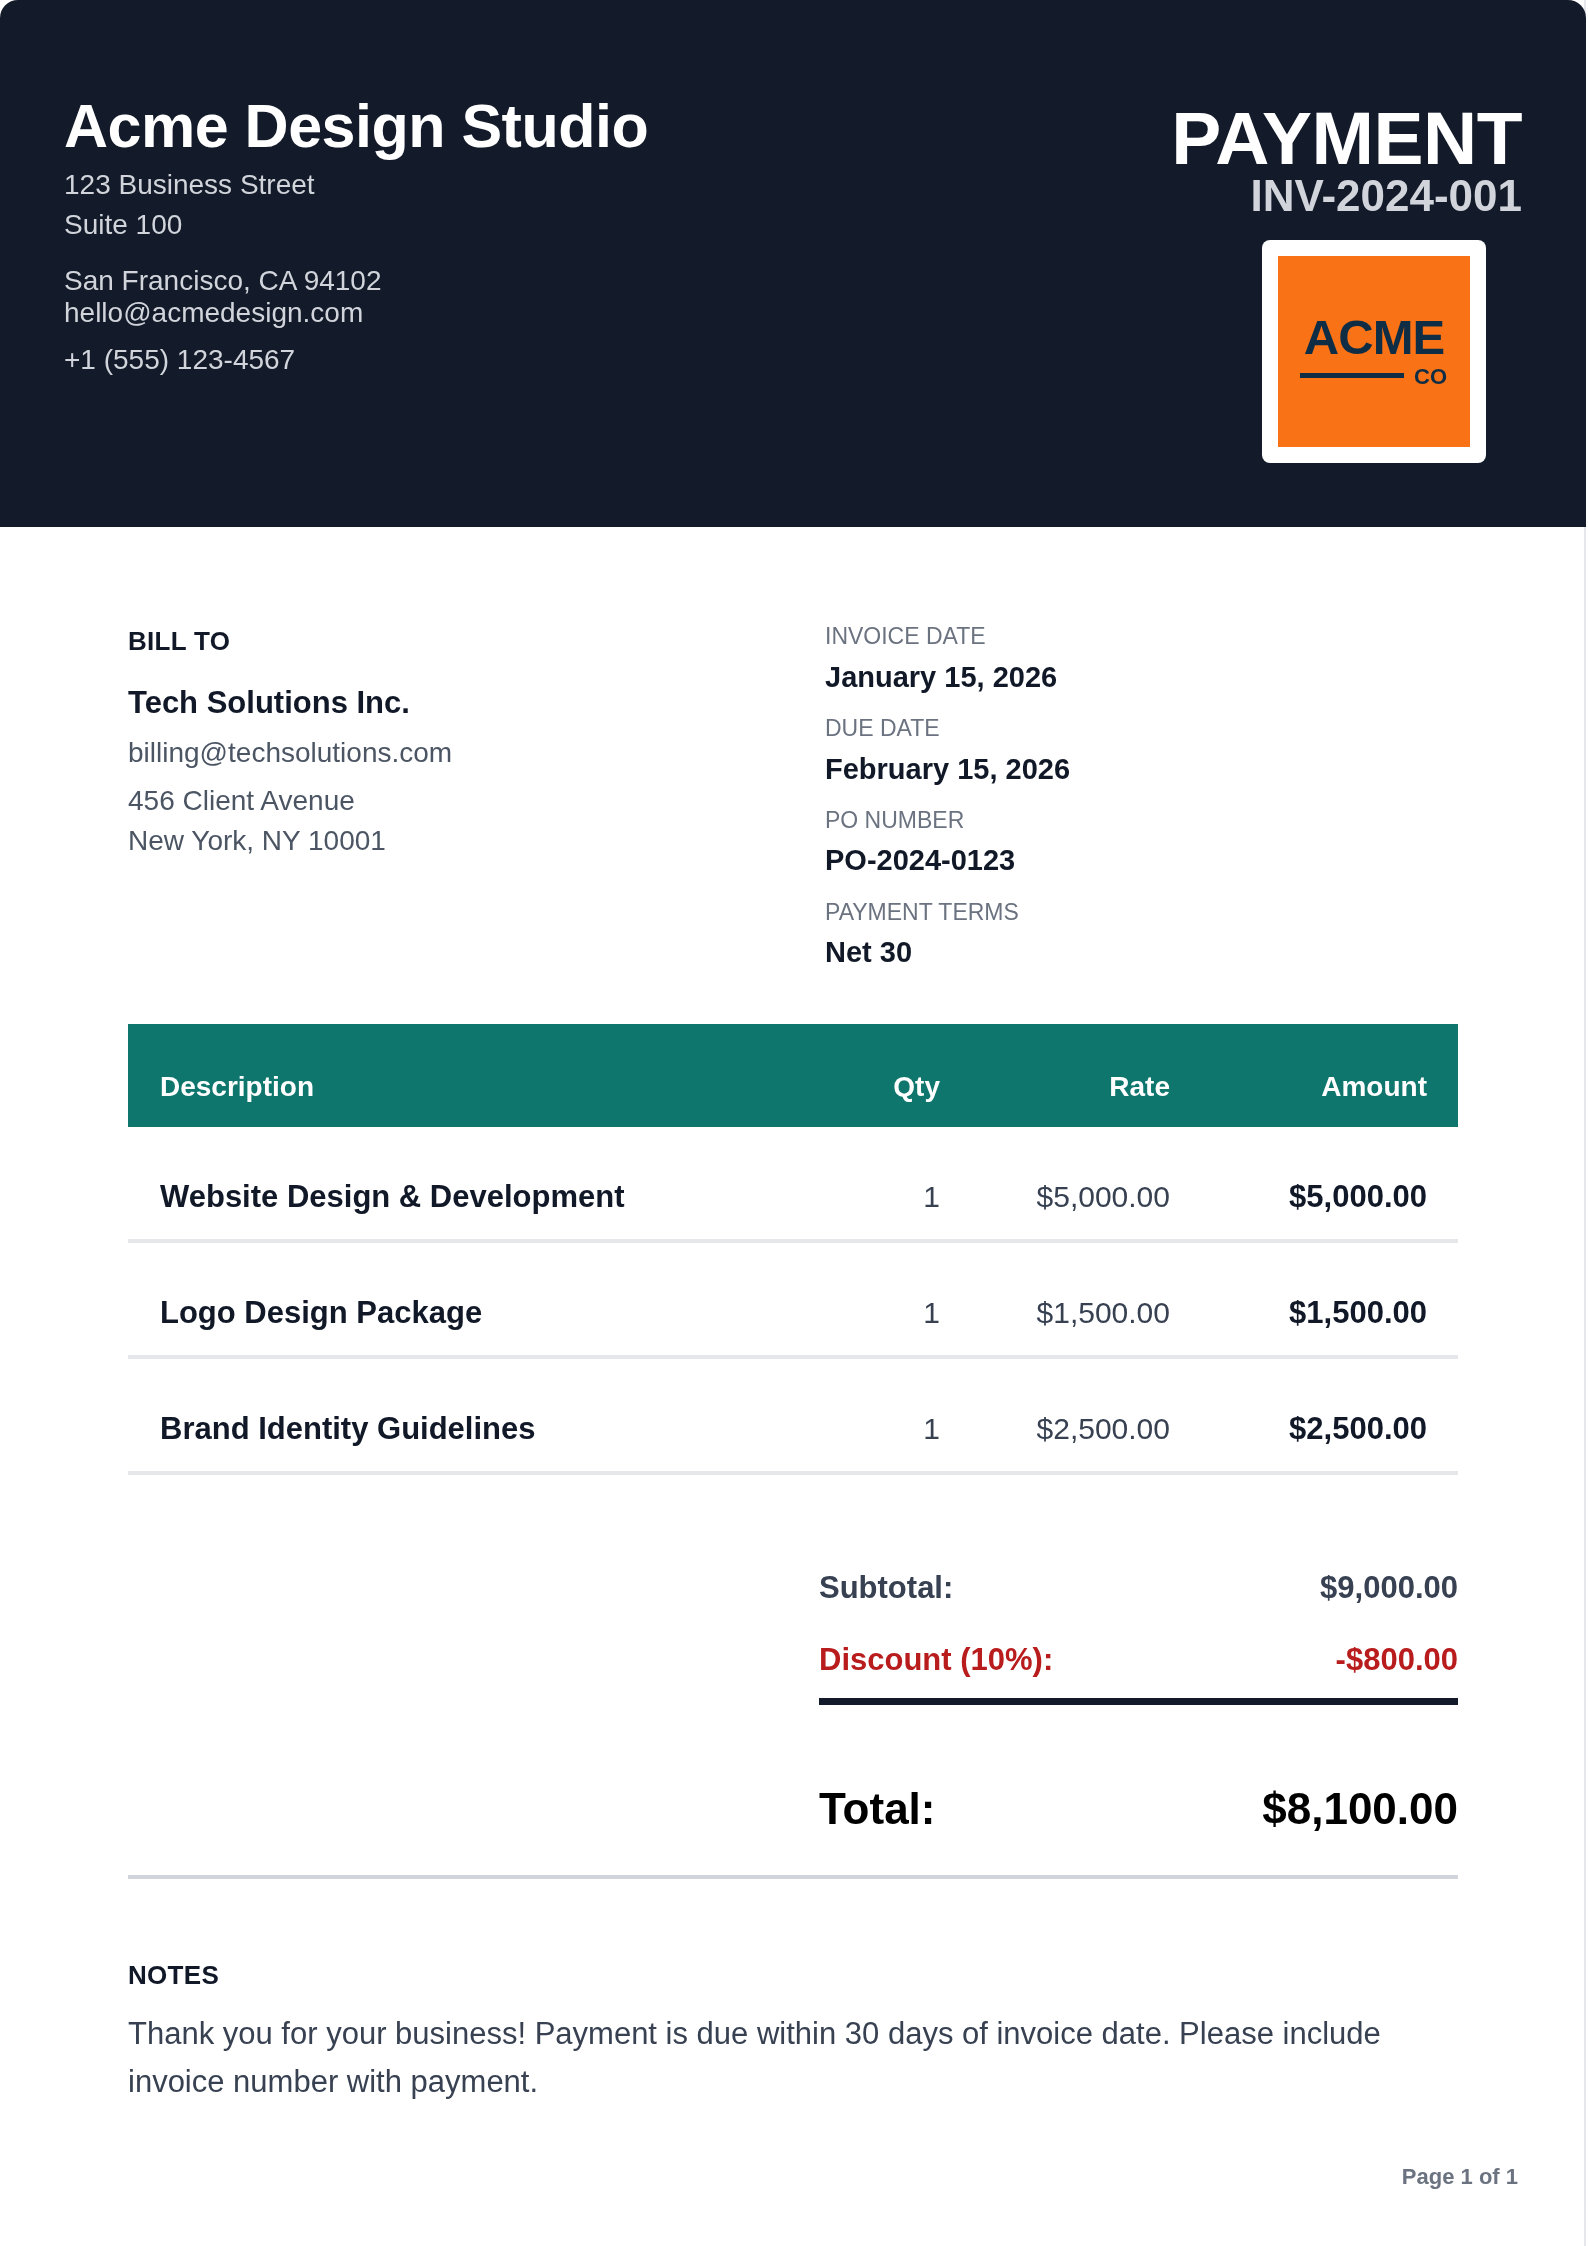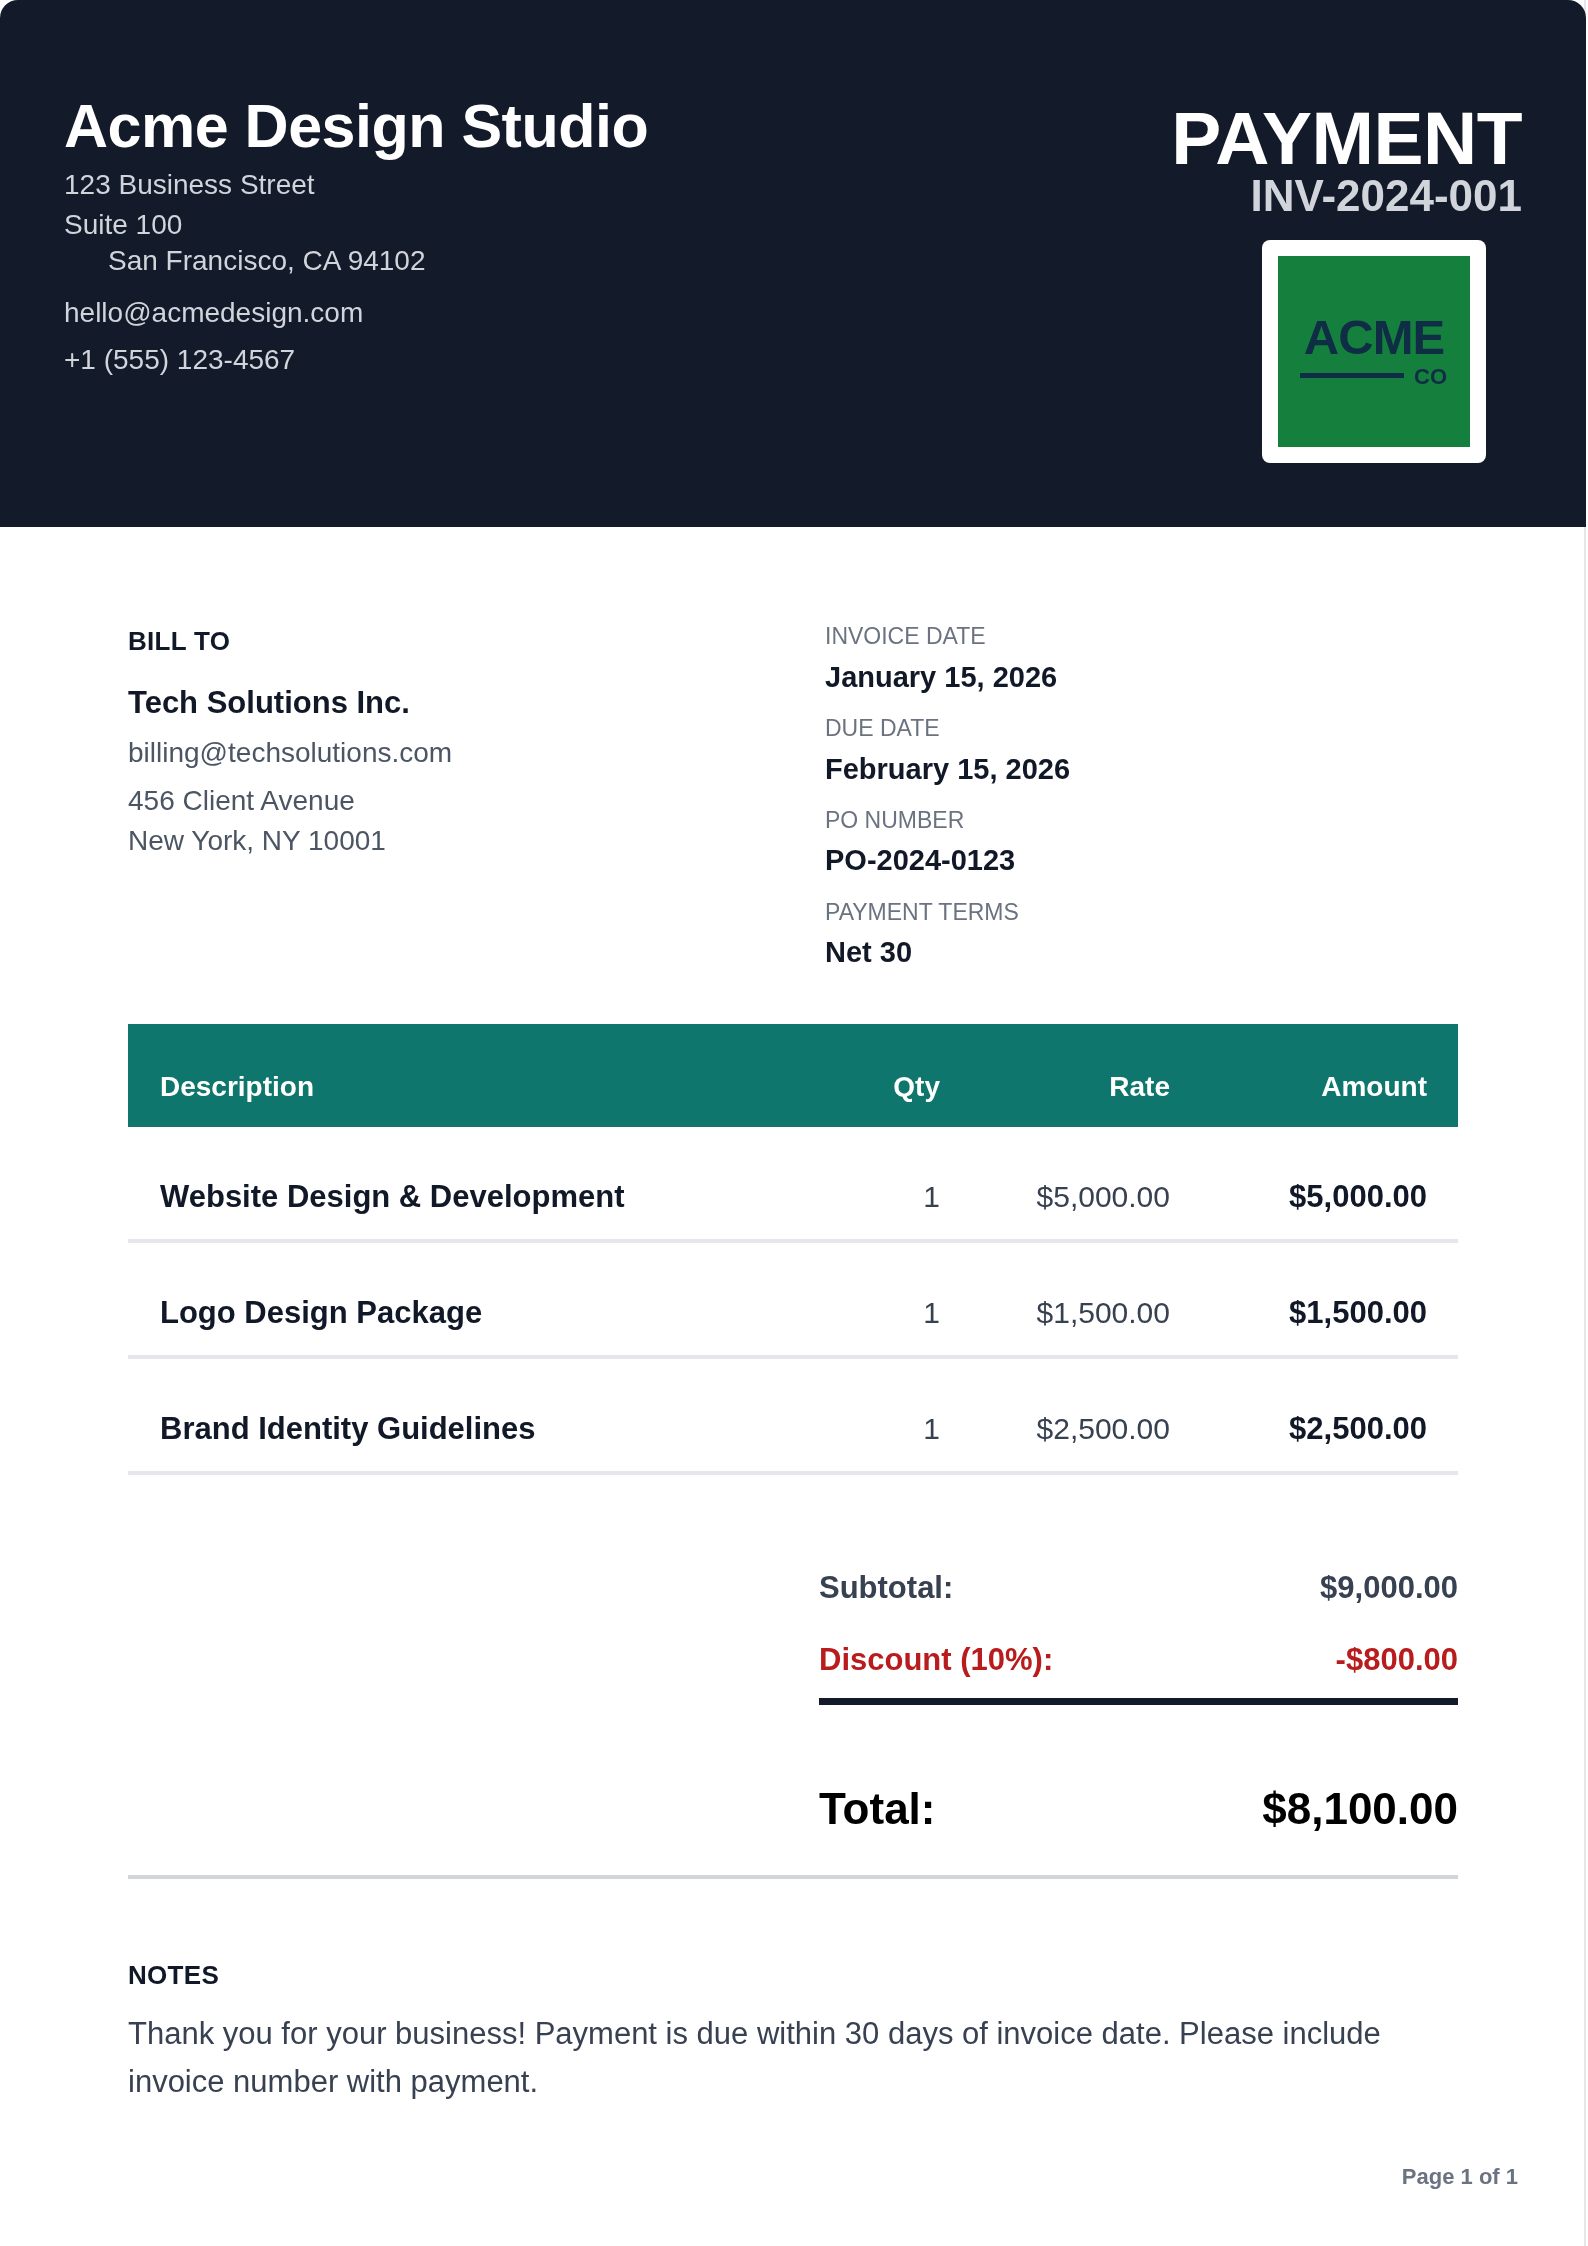"San Francisco, CA 94102" .addr-3 { margin-left: 44px -> none; top: 244px -> 264px }
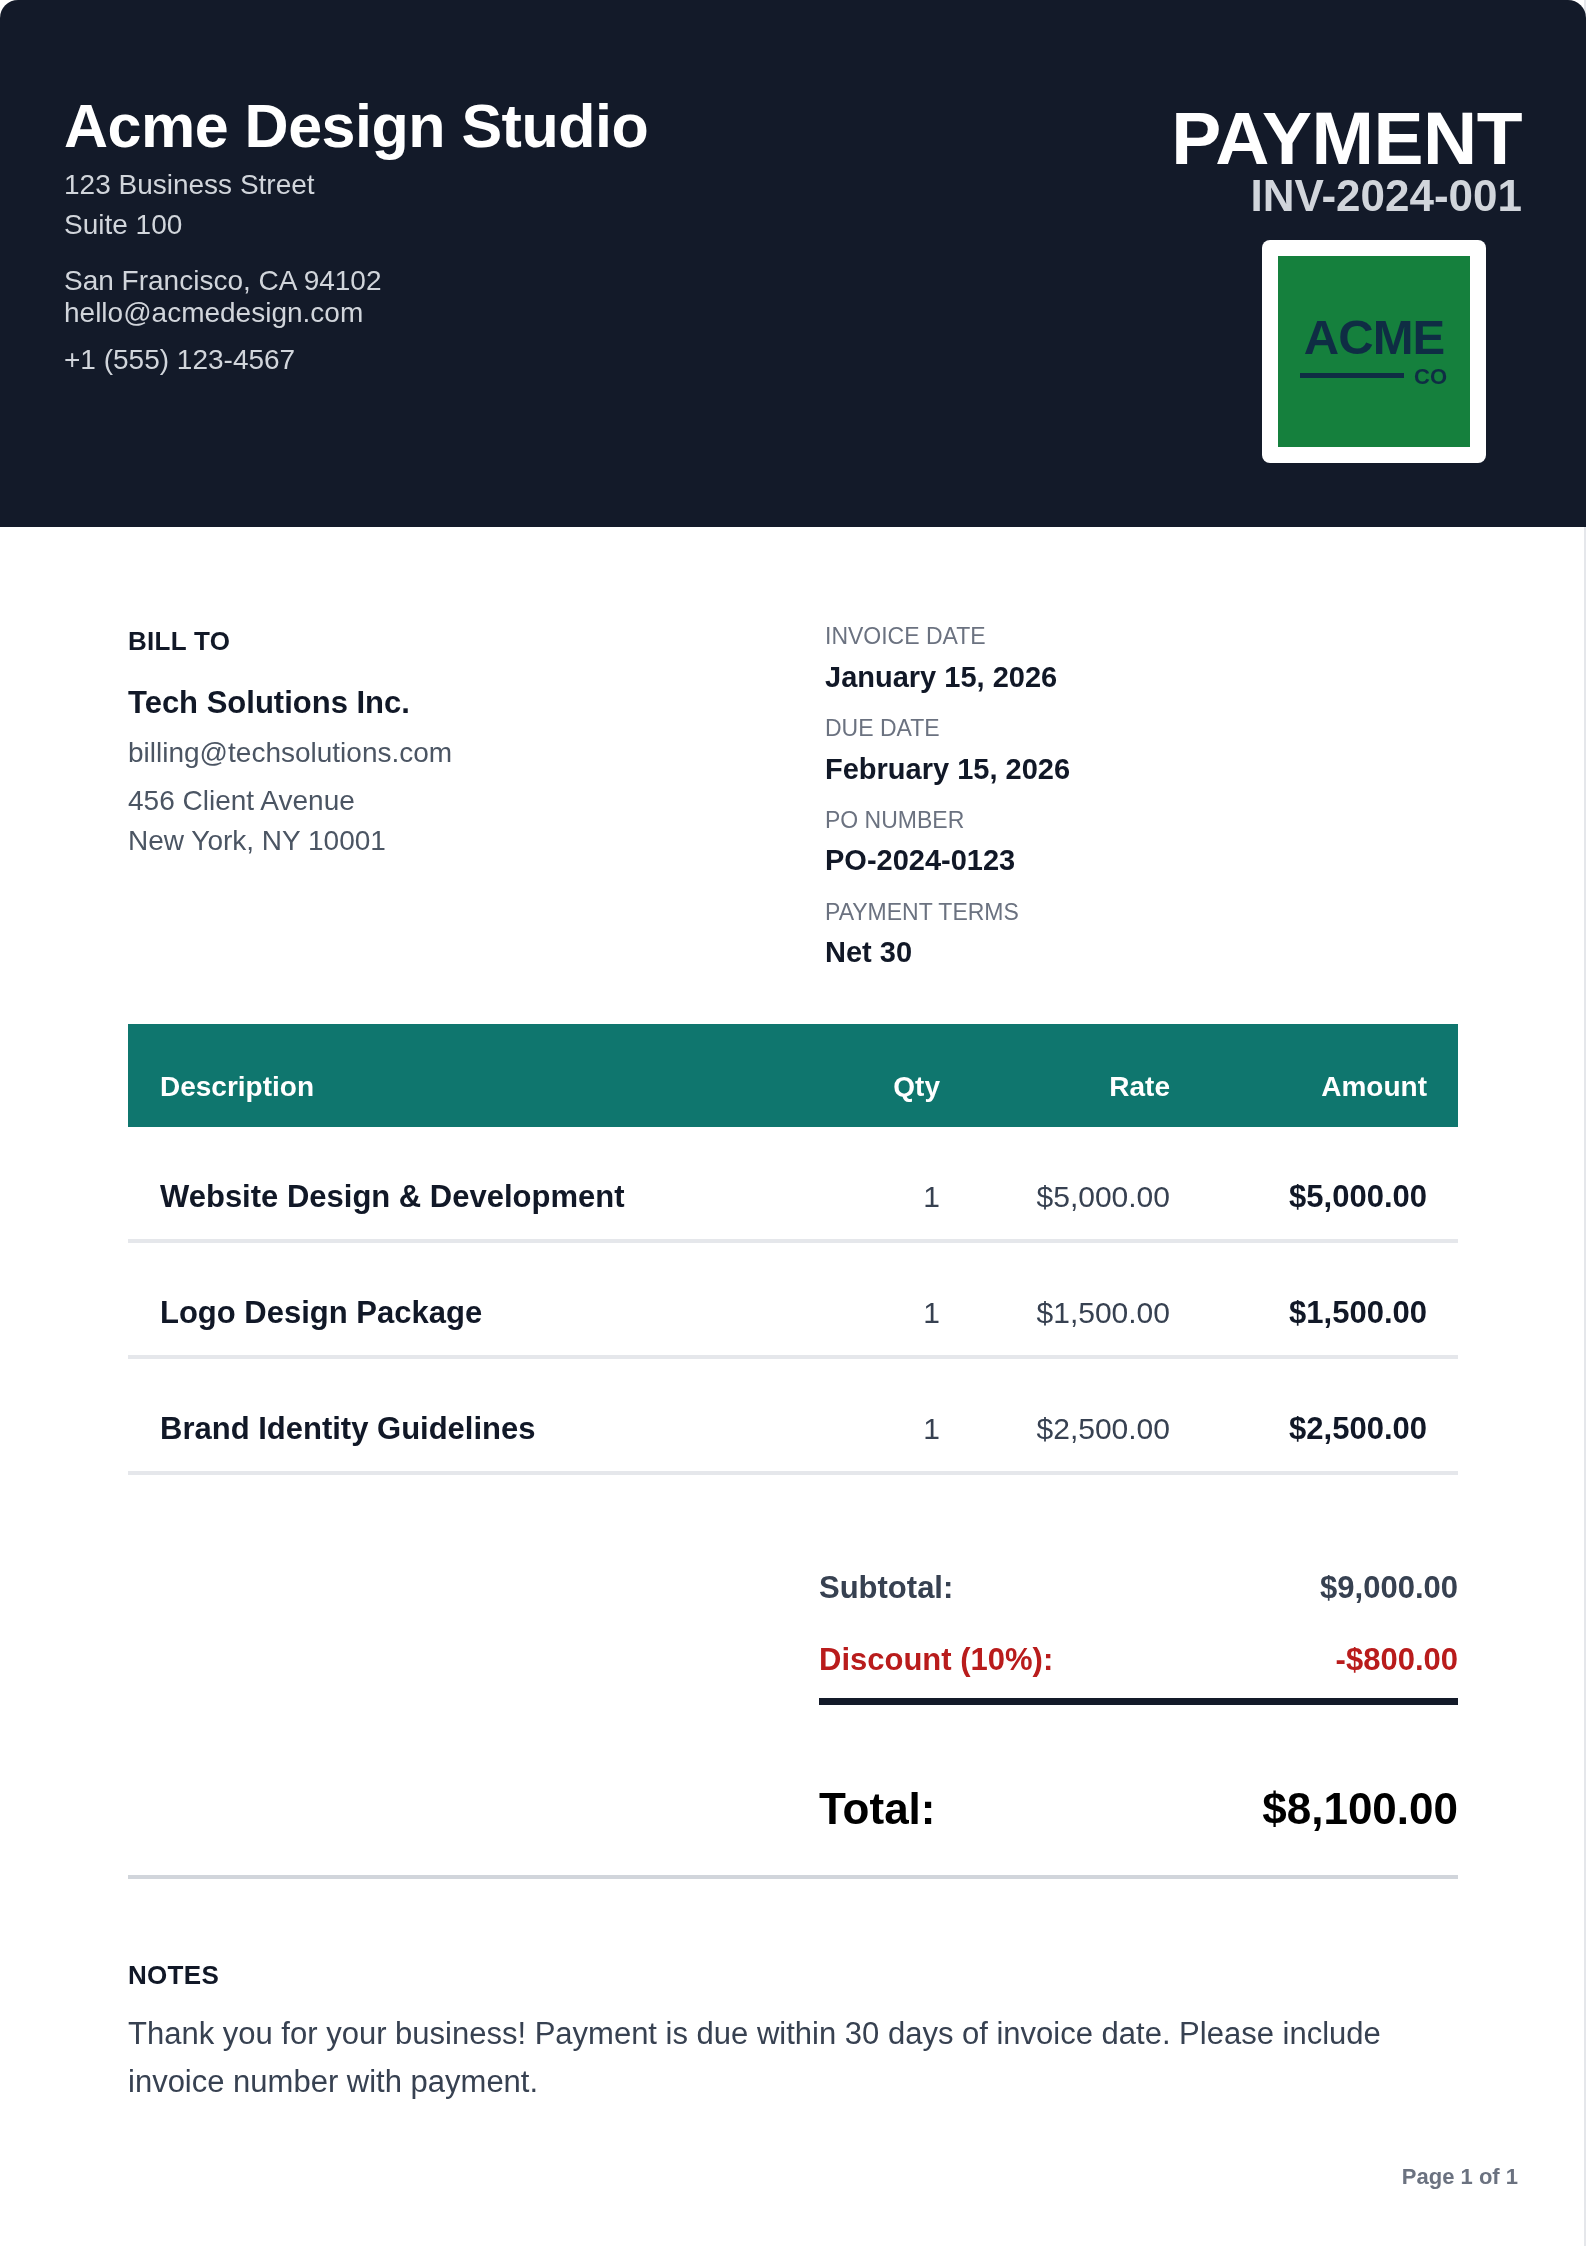"ACME" .logo-inner { background: #15803d -> #f97316 }
